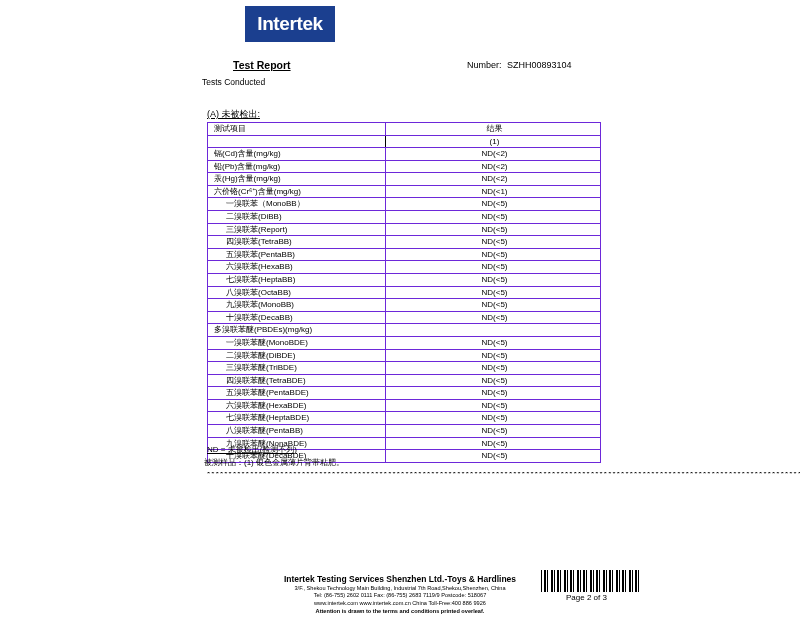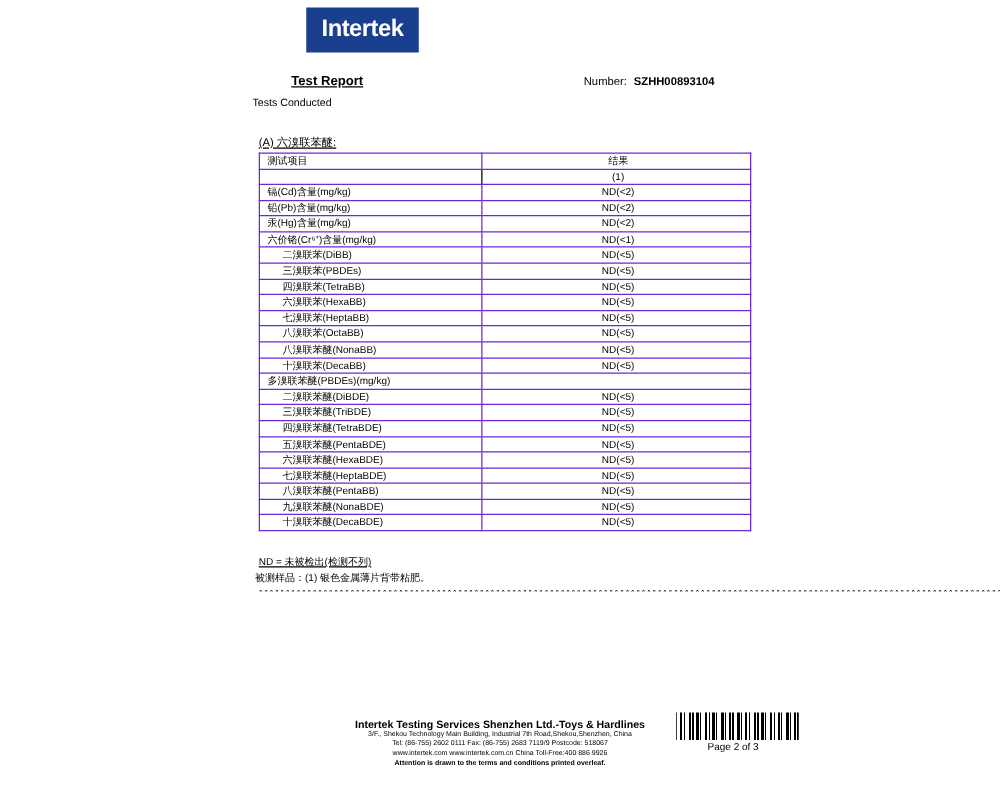"SZHH00893104" .number-value { font-weight: bold -> none }
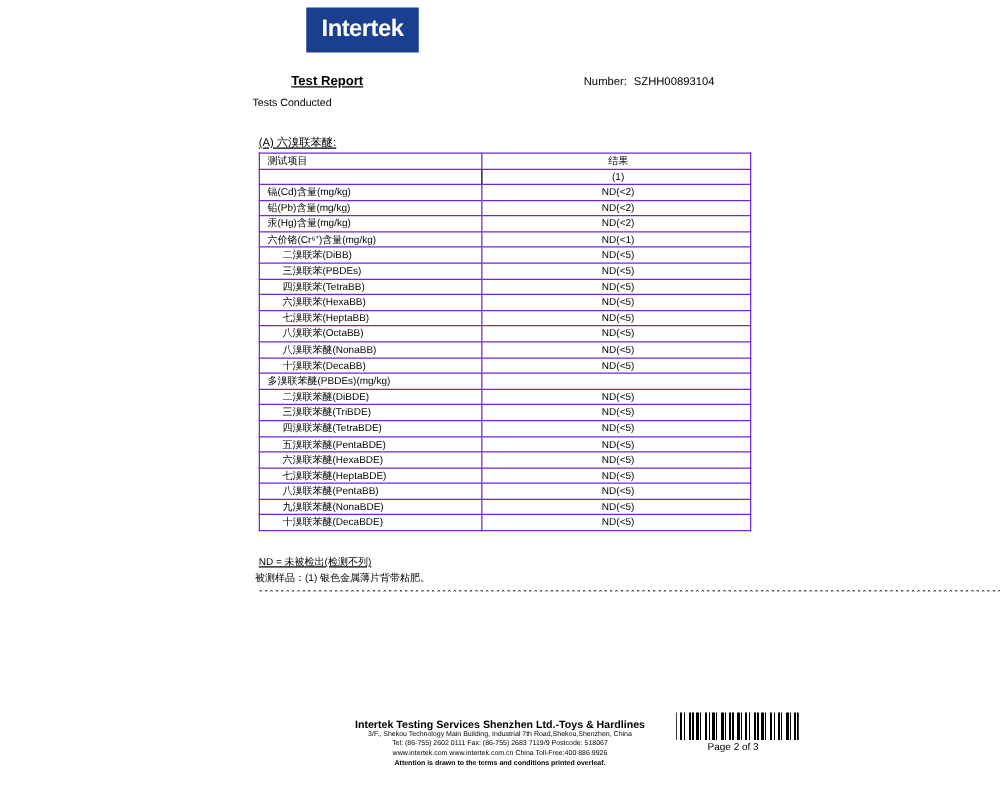"(A) 六溴联苯醚:" div.section-label { text: 六溴联苯醚 -> 未被检出 }
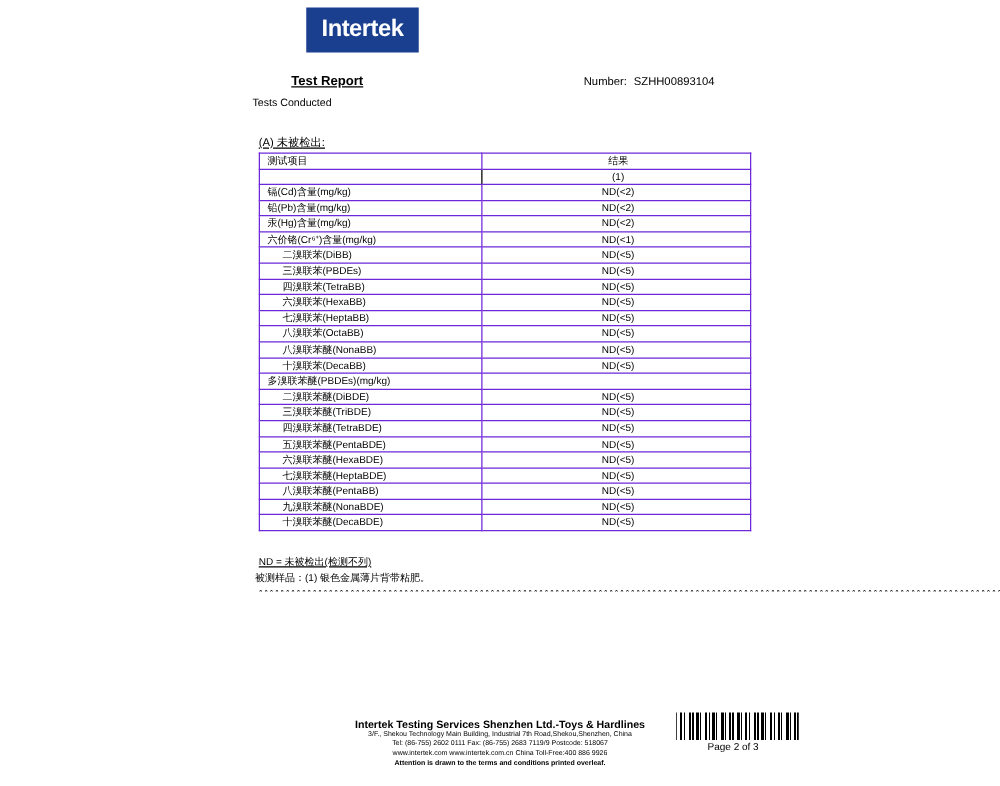"一溴联苯（MonoBB）" tr { html: none -> <tr> <td>一溴联苯（MonoBB）</td> <td>ND(&lt;5)</td> </tr> }
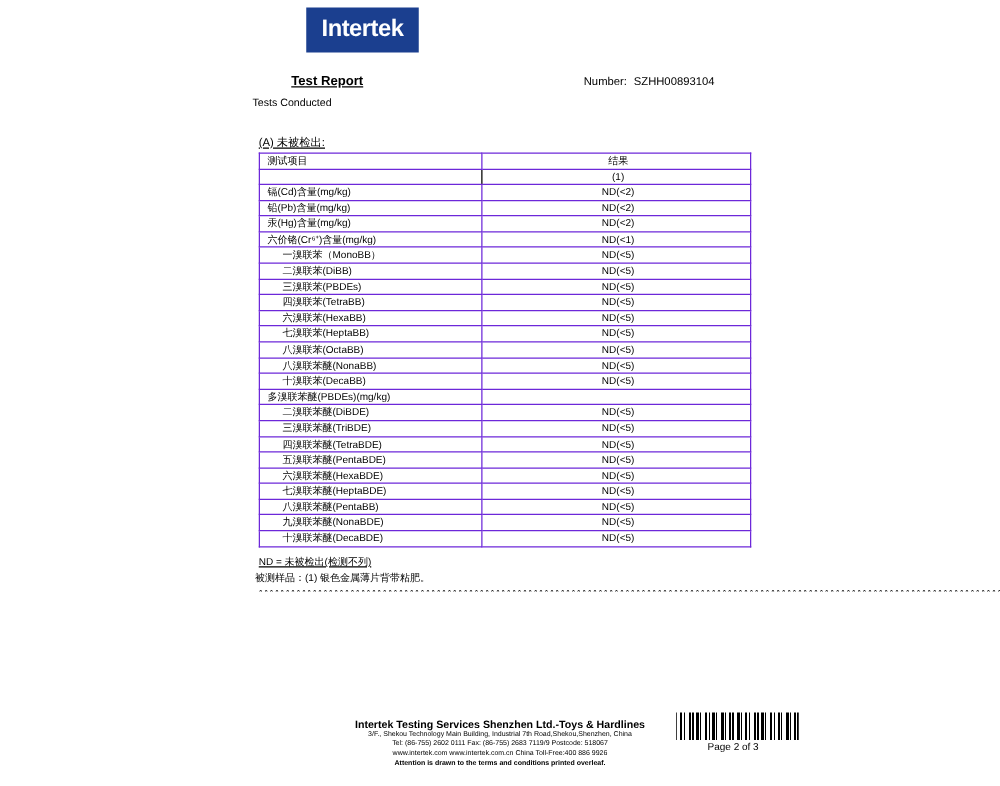"三溴联苯(PBDEs)" td.col-item { text: PBDEs -> Report }
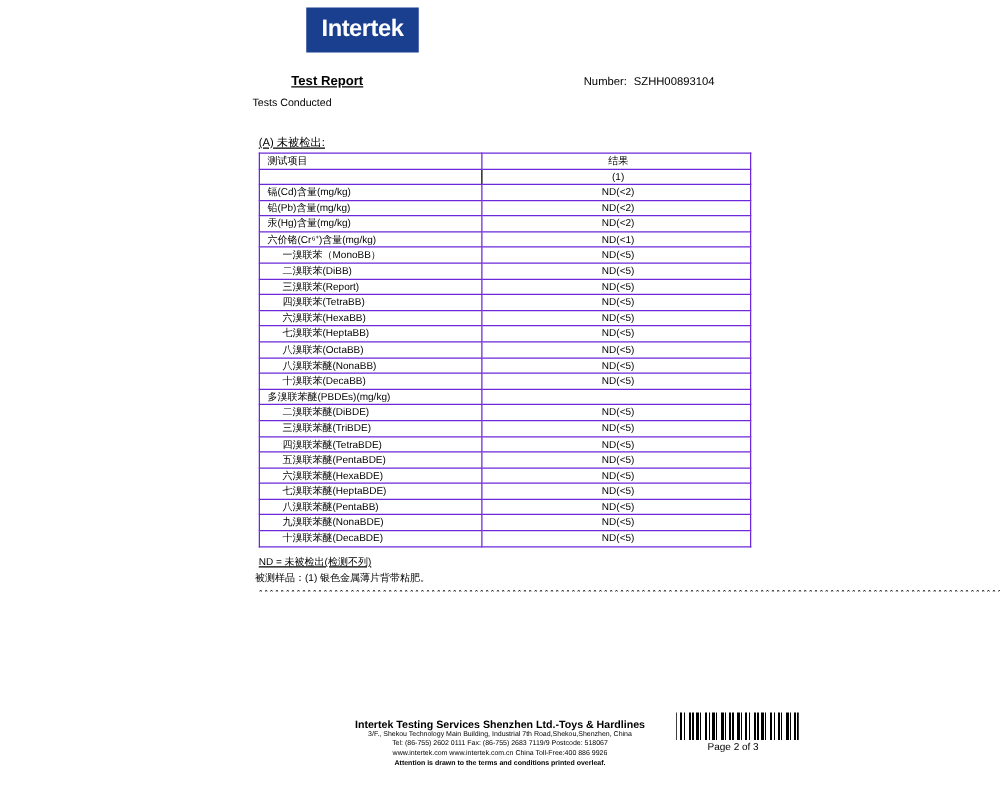"五溴联苯(PentaBB)" tr { html: none -> <tr> <td>五溴联苯(PentaBB)</td> <td>ND(&lt;5)</td> </tr> }
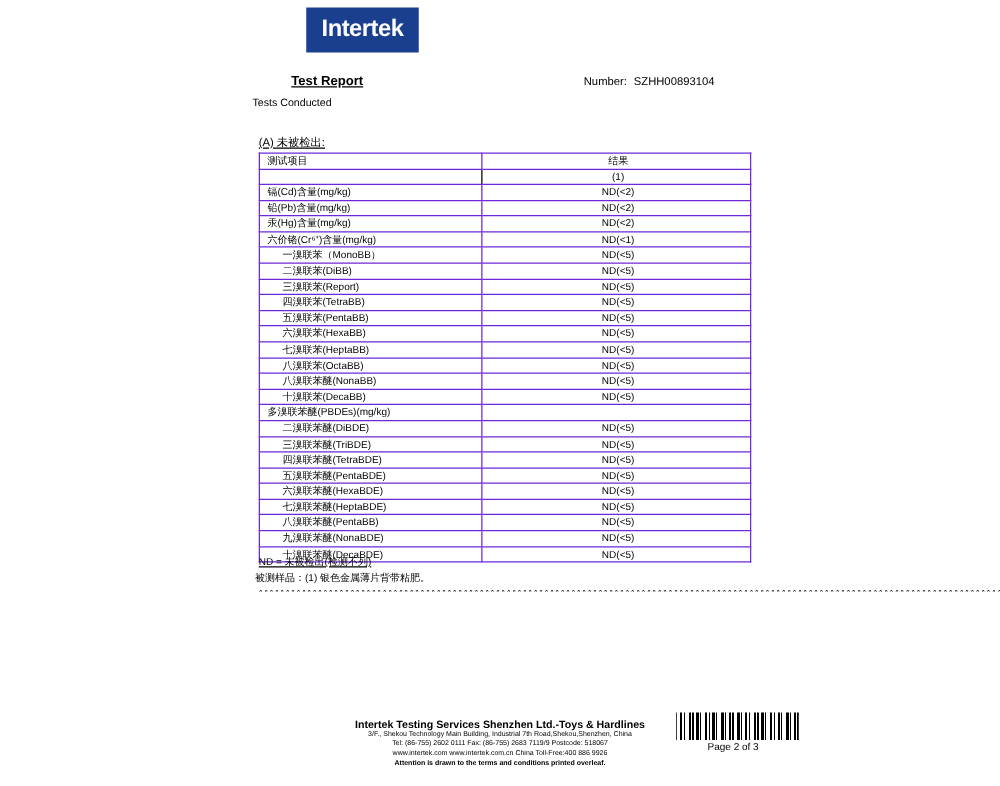"八溴联苯醚(NonaBB)" td.col-item { text: 八溴联苯醚(NonaBB -> 九溴联苯(MonoBB }
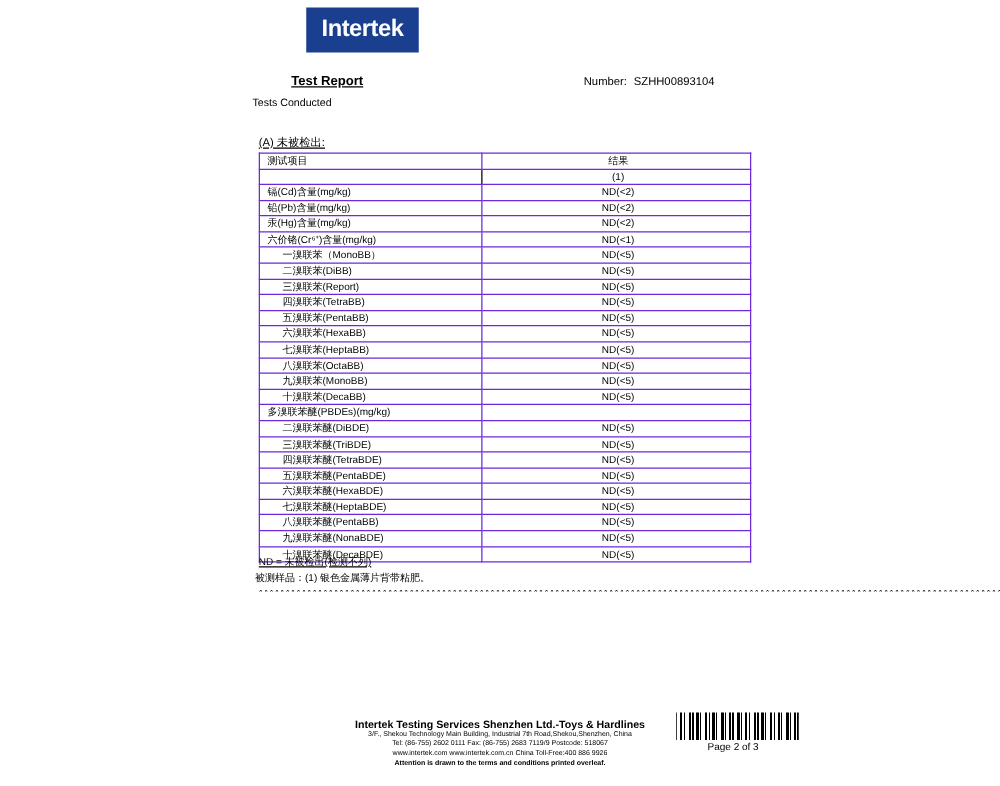"一溴联苯醚(MonoBDE)" tr { html: none -> <tr> <td>一溴联苯醚(MonoBDE)</td> <td>ND(&lt;5)</td> </tr> }
